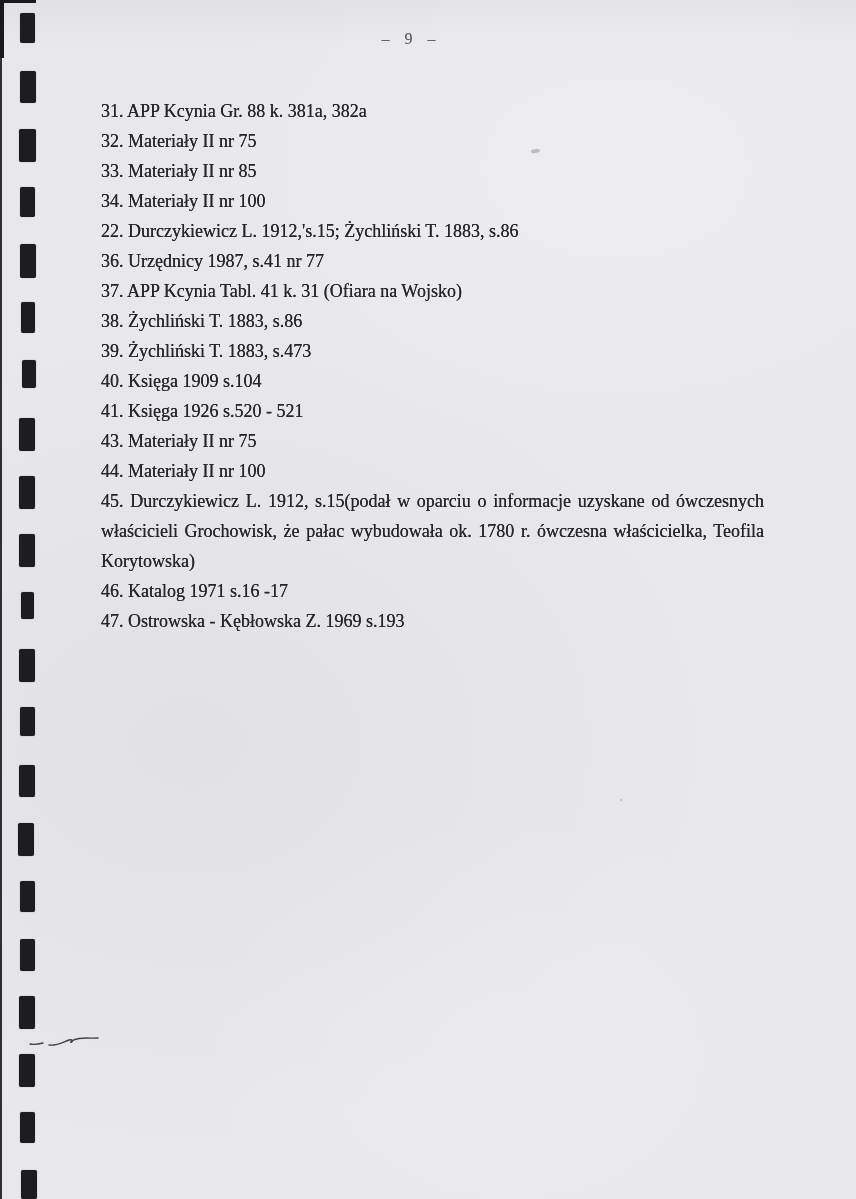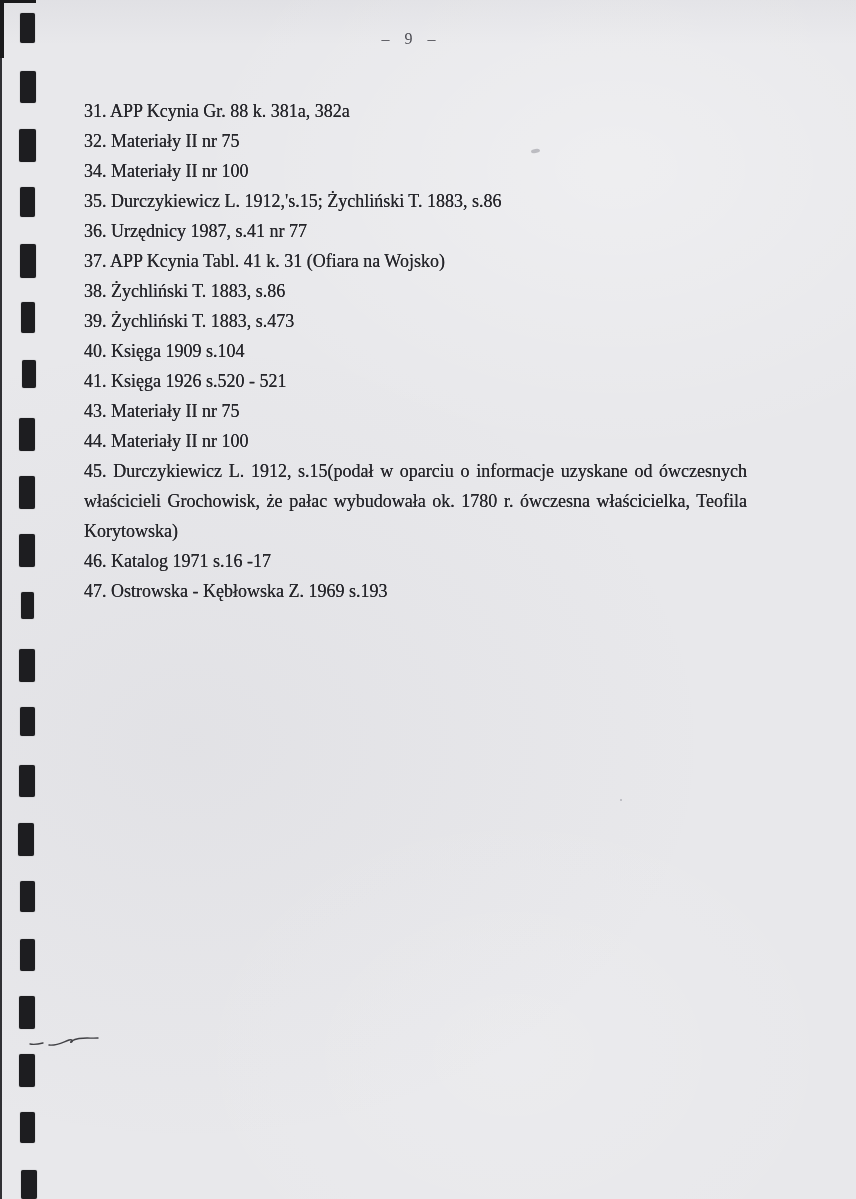"31. APP Kcynia Gr. 88" #ref-list { left: 84px -> 101px }
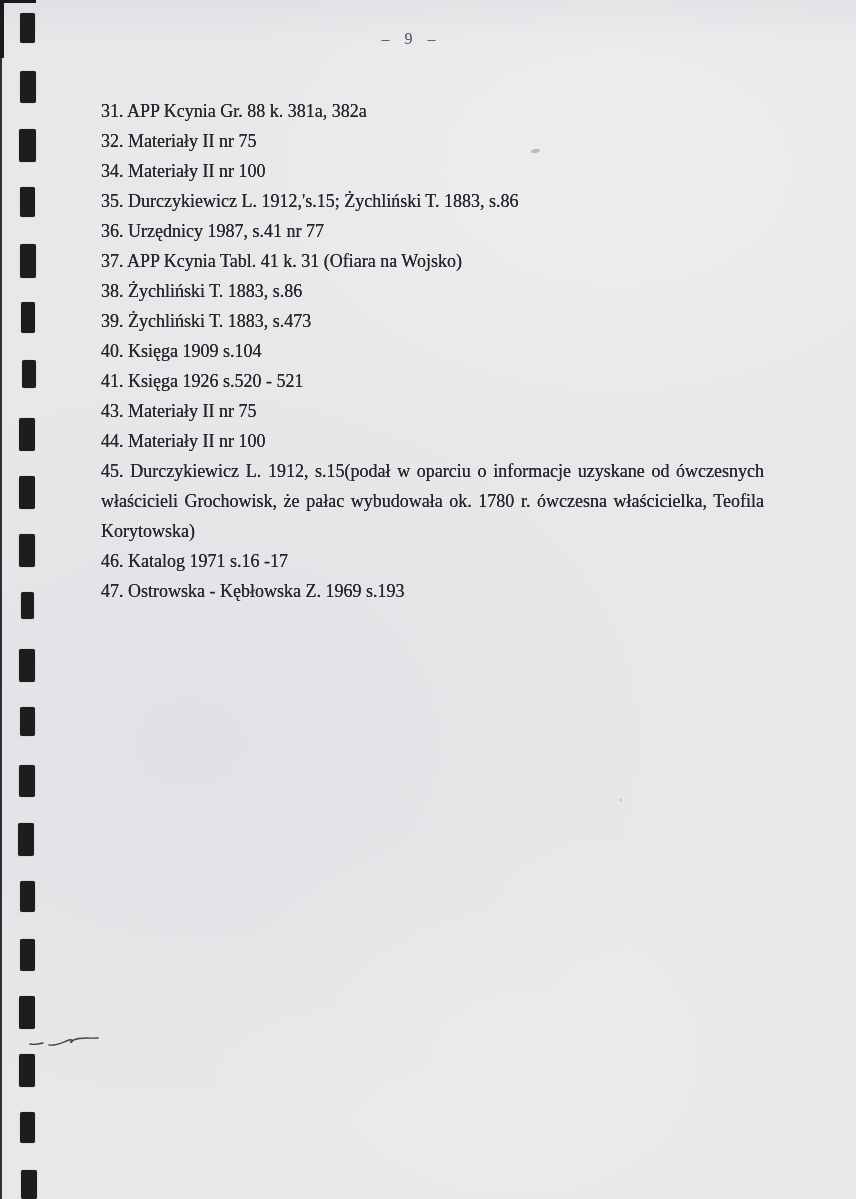"33. Materiały II nr 85" div.ref-line { html: none -> <div>33. Materiały II nr 85</div> }
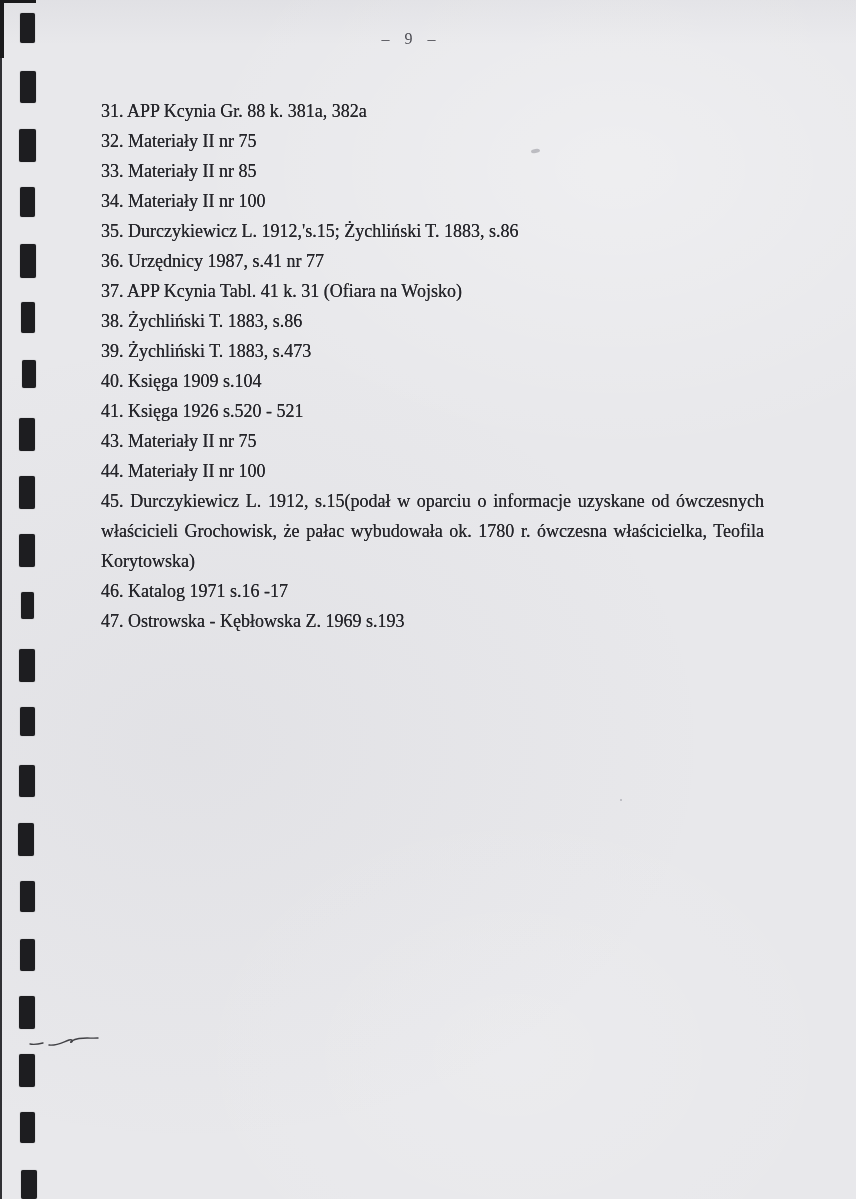"35. Durczykiewicz L. 1912,'s.15;" div.ref-line { text: 35 -> 22 }
